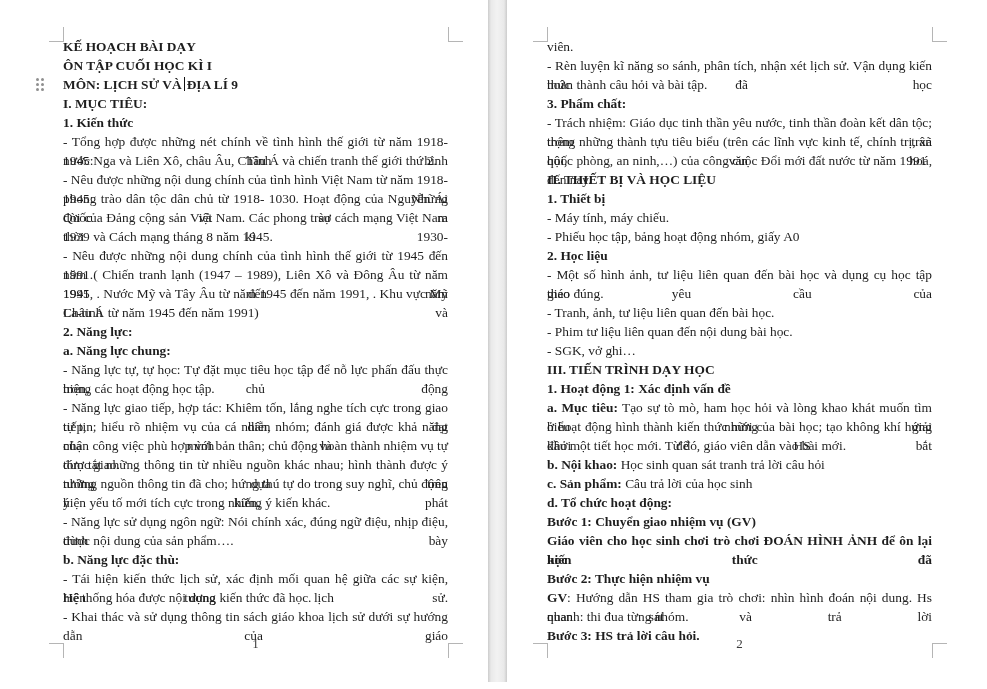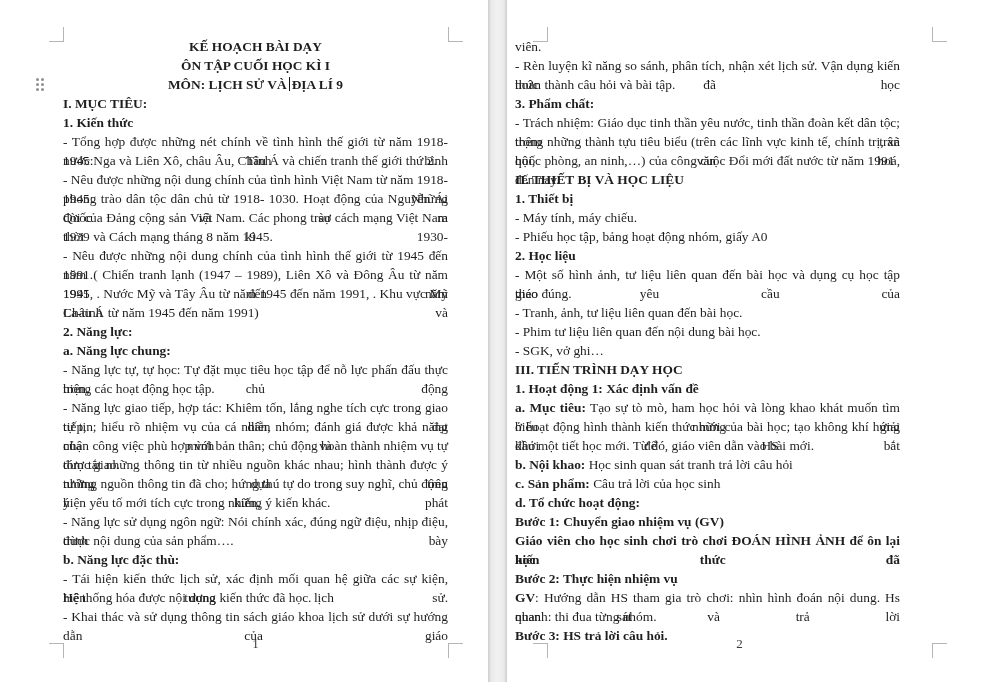"KẾ HOẠCH BÀI DẠY" .ln.c { text-align: center -> left }
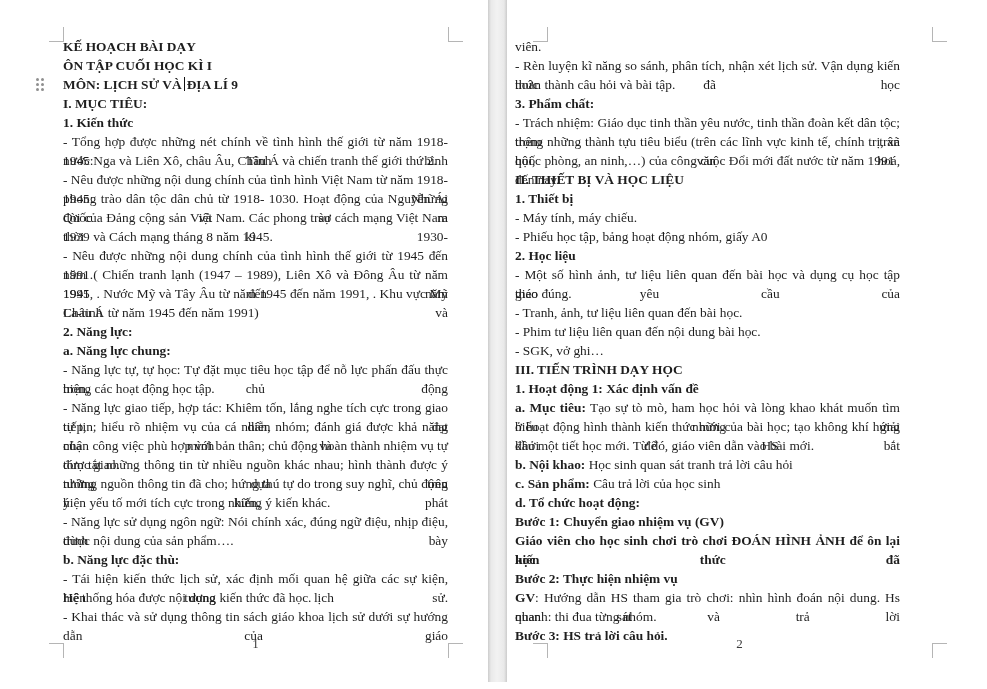"viên." #p2 { left: 515px -> 547px }
